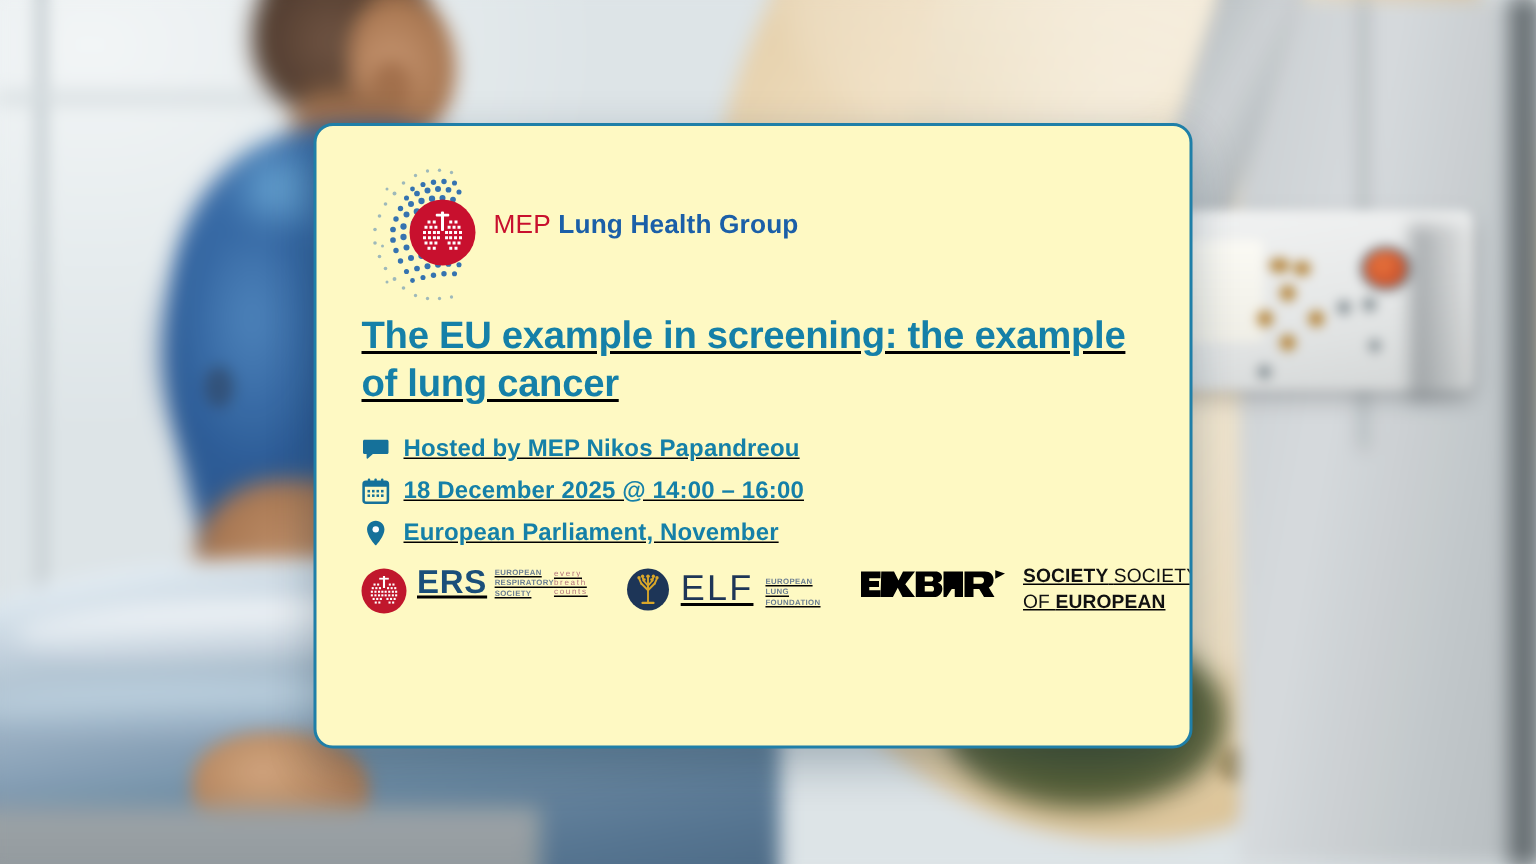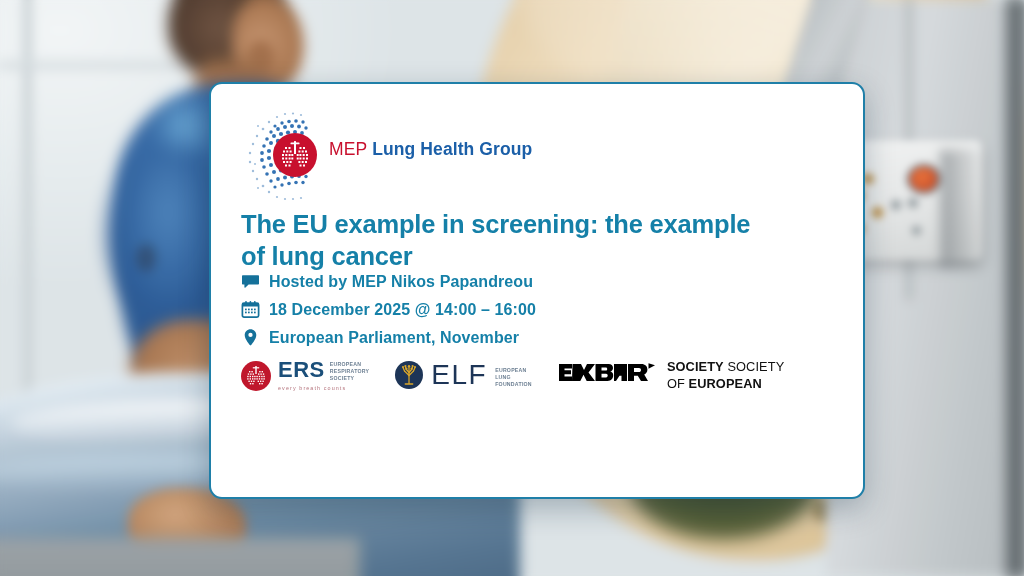"MEP Lung Health Group" .card { background: #ffffff -> #fef9c3; text-decoration: none -> underline; width: 656px -> 586px }
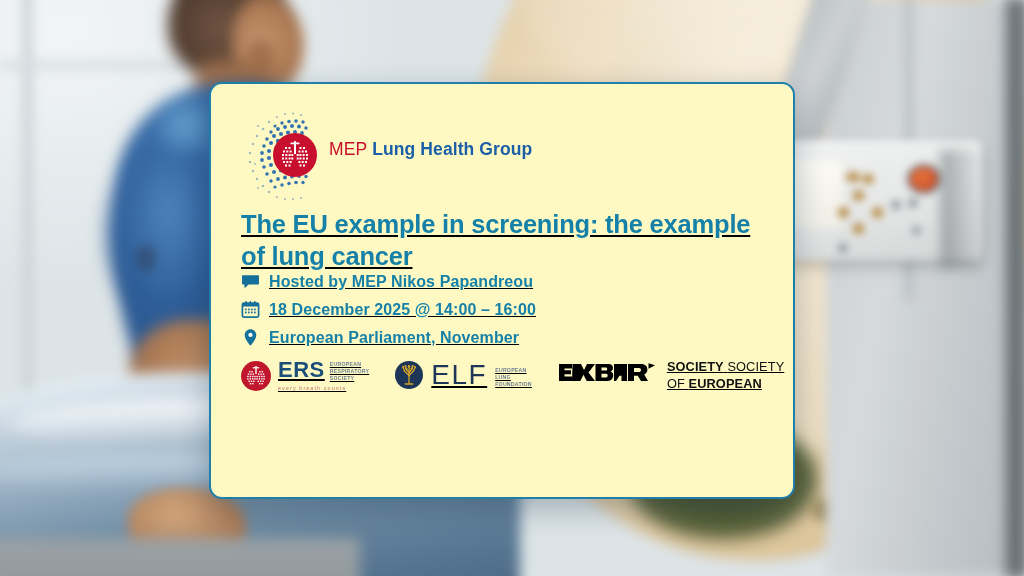"Hosted by MEP Nikos Papandreou" .details { margin-top: none -> 18px }
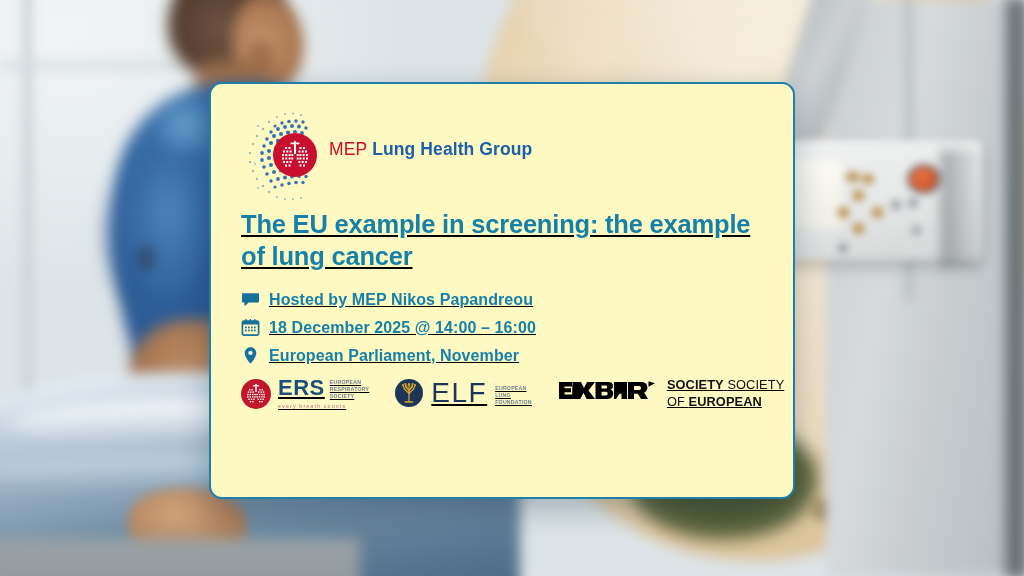"ERS" .ers-txt { flex-direction: column -> row }
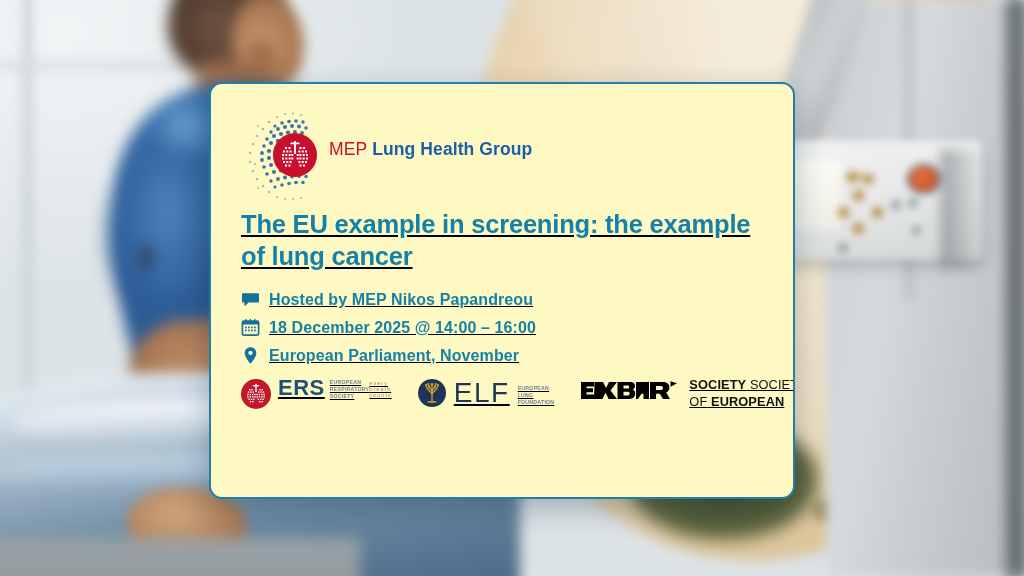"ELF" .elf-abbr { font-size: 28px -> 24px }
